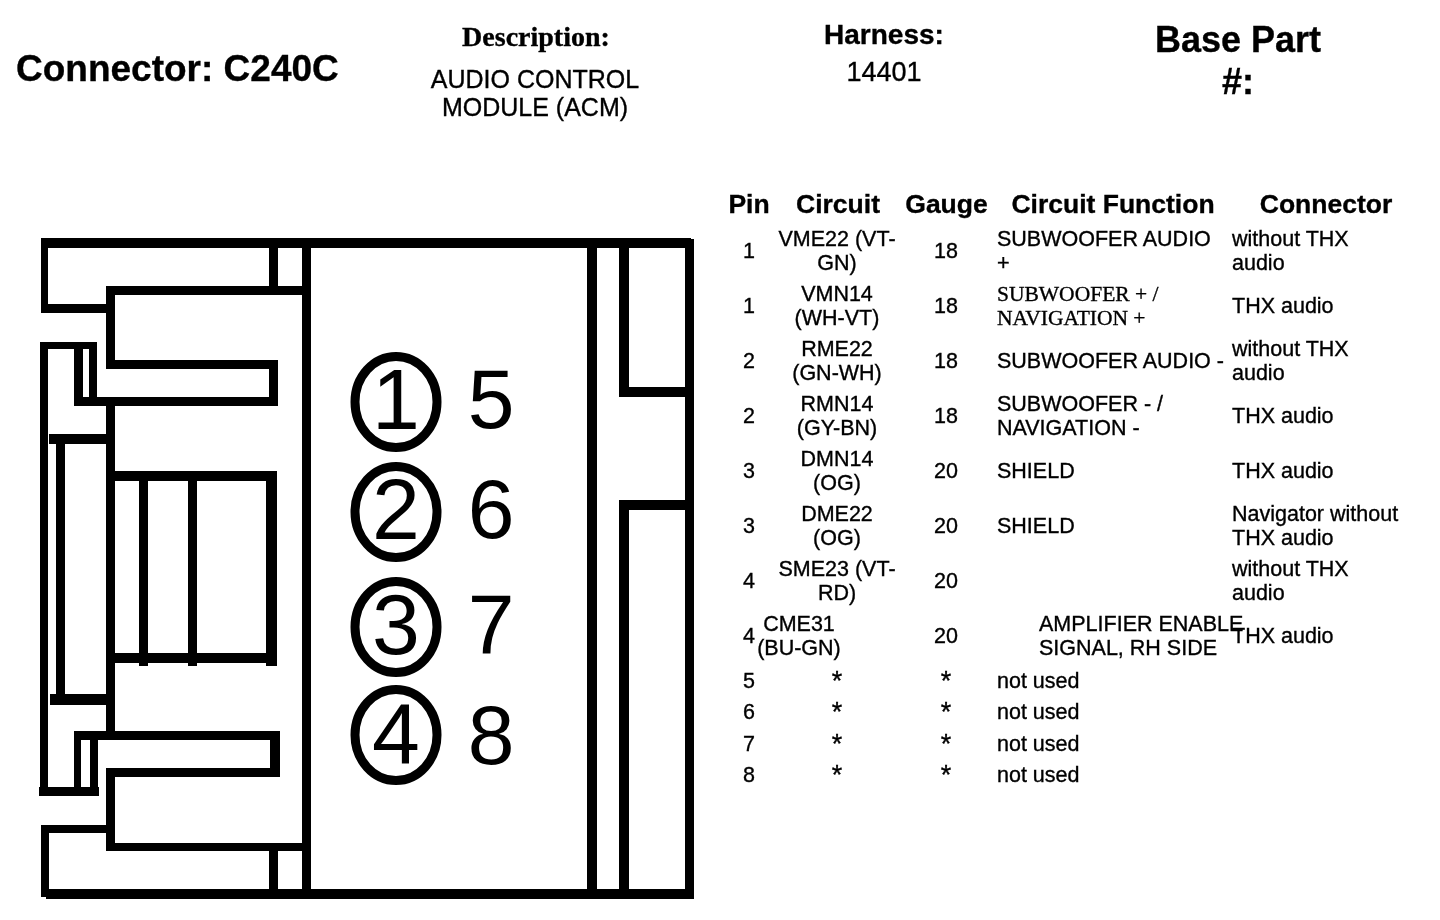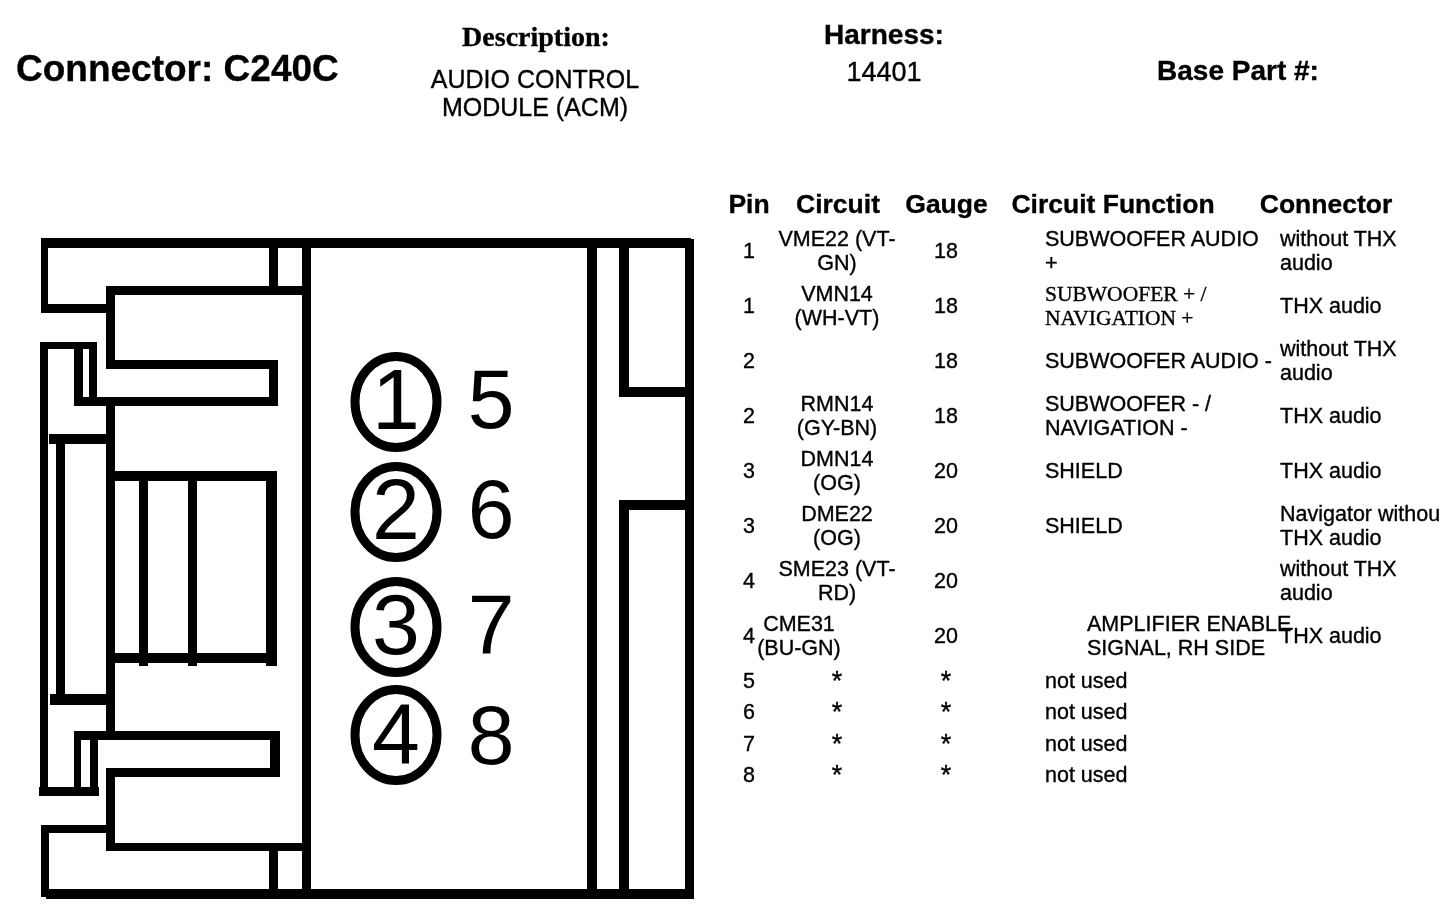"Base Part #:" div.abs { font-size: 28px -> 36px; margin-top: 36px -> none }
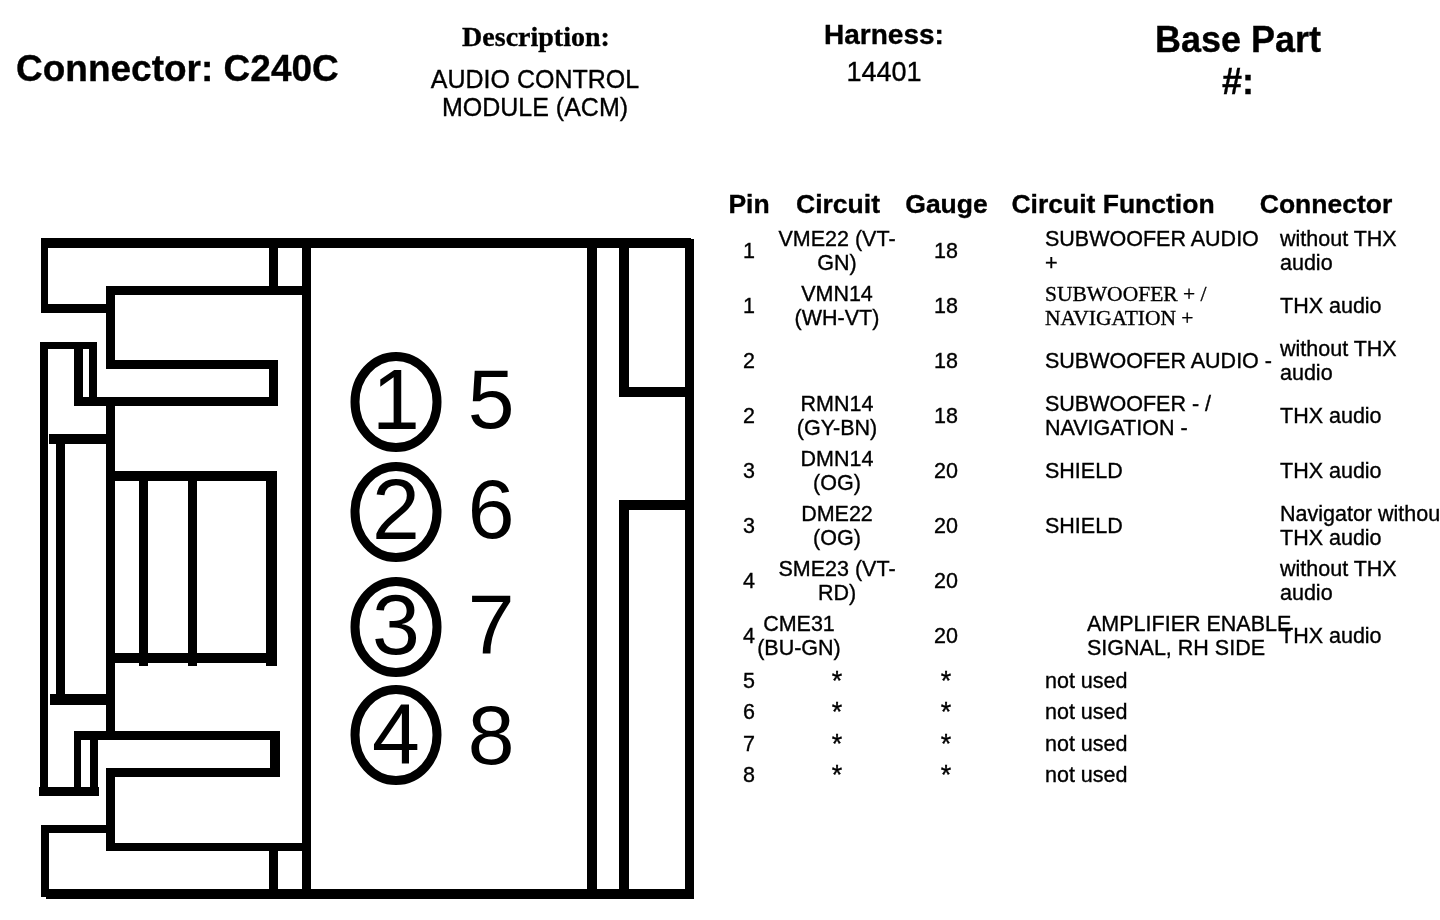"SUBWOOFER AUDIO" .cl { margin-left: 48px -> none }
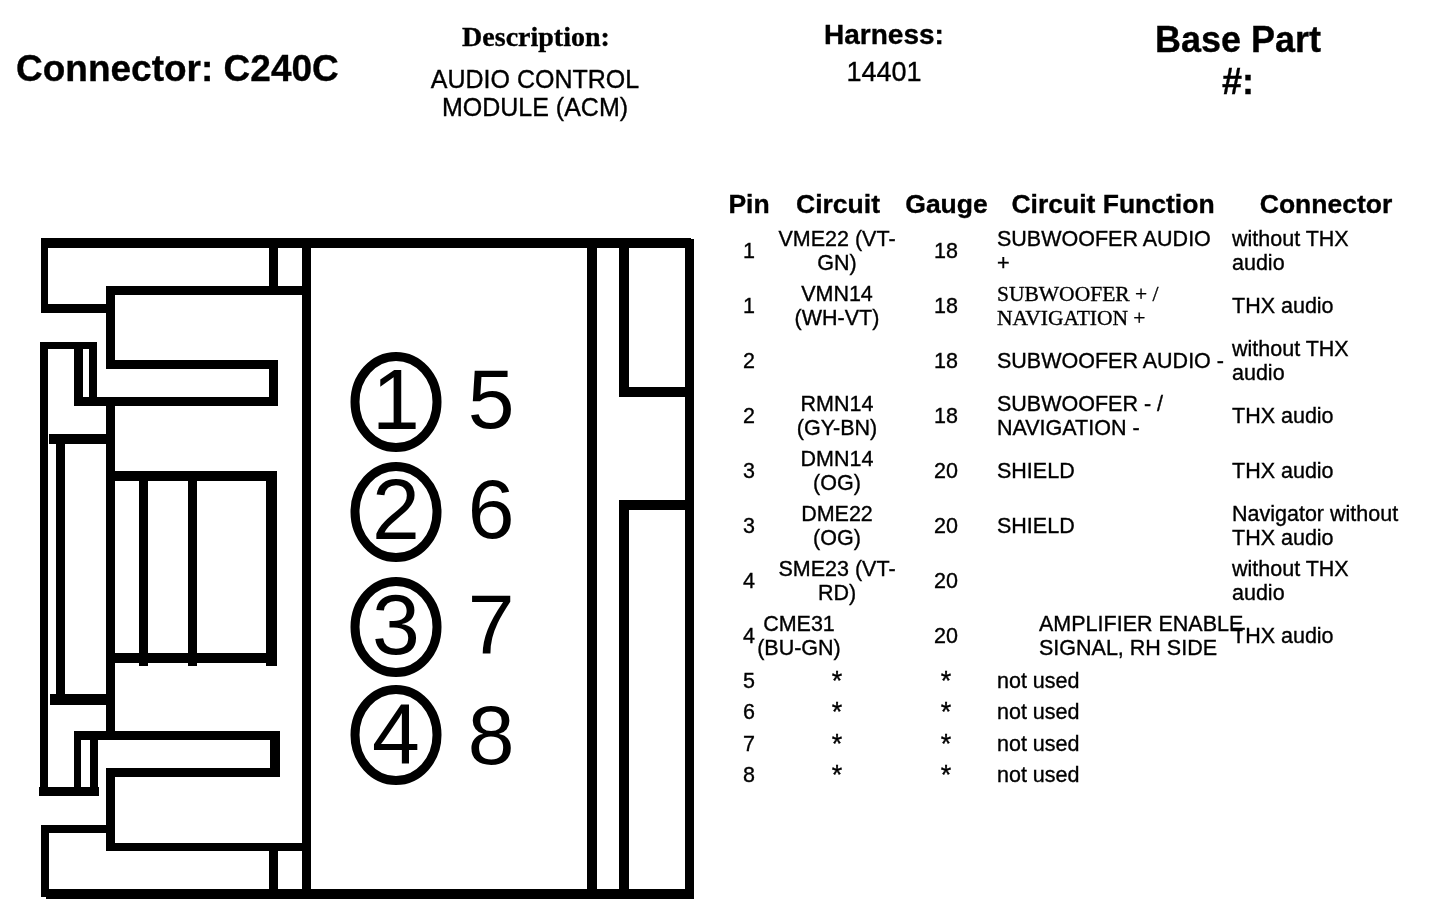"RME22" div.cell { html: none -> <div>RME22<br>(GN-WH)</div> }
